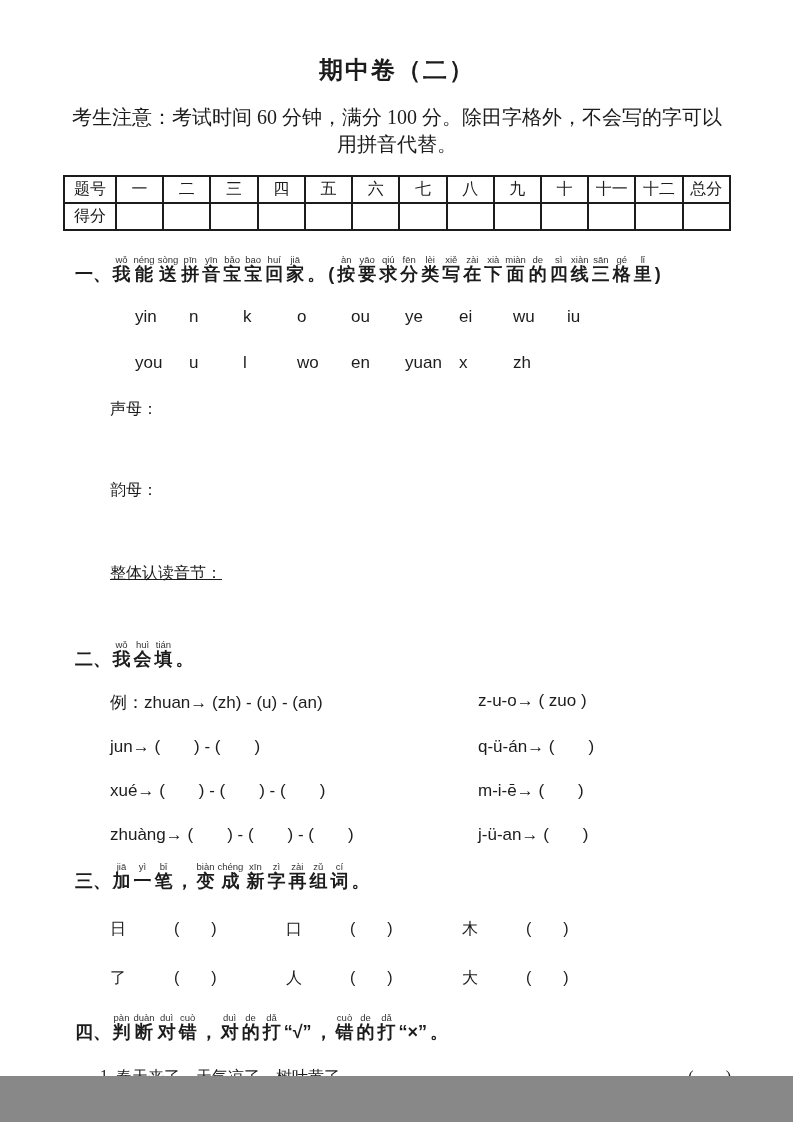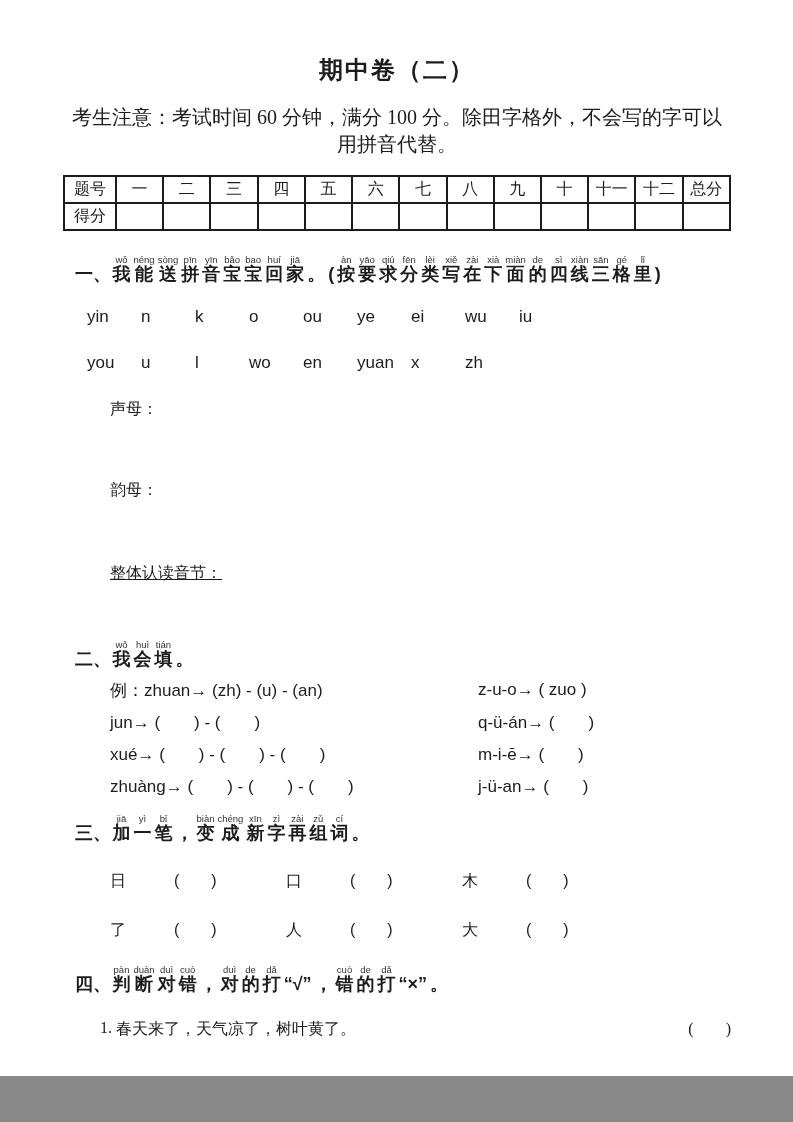"yin" .pinyin-row { margin-left: 24px -> 72px }
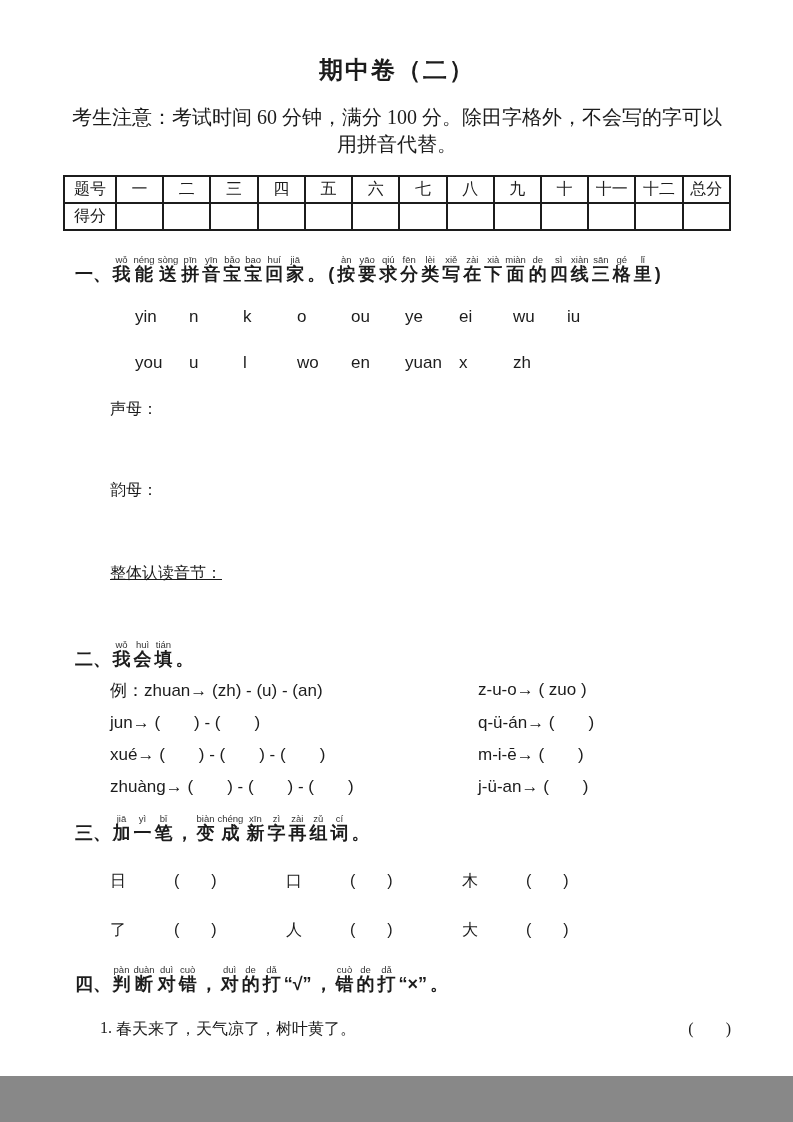"例：zhuan→ (zh) - (u) -" .s2row { align-items: center -> none; margin-top: 9px -> 21px }
